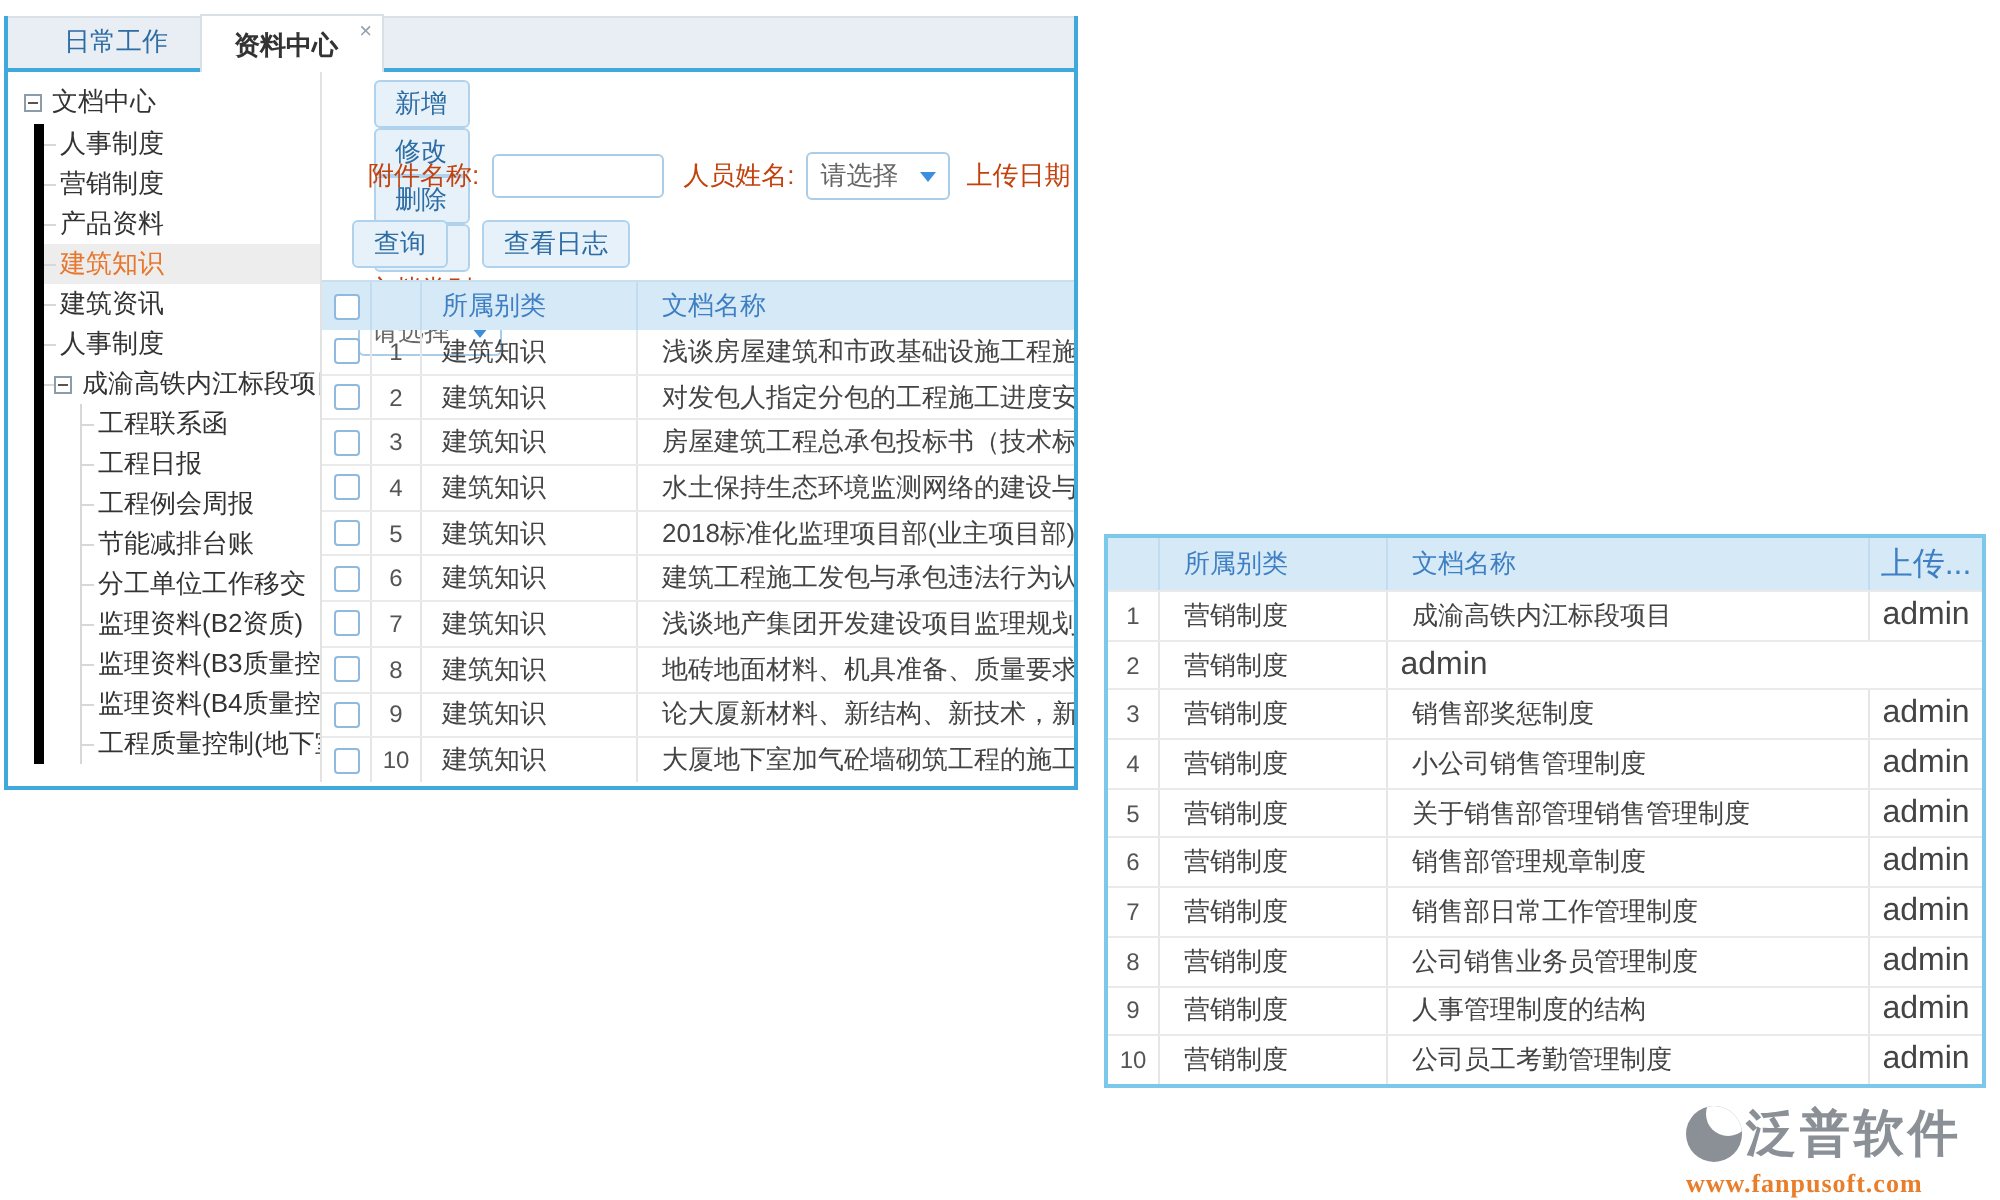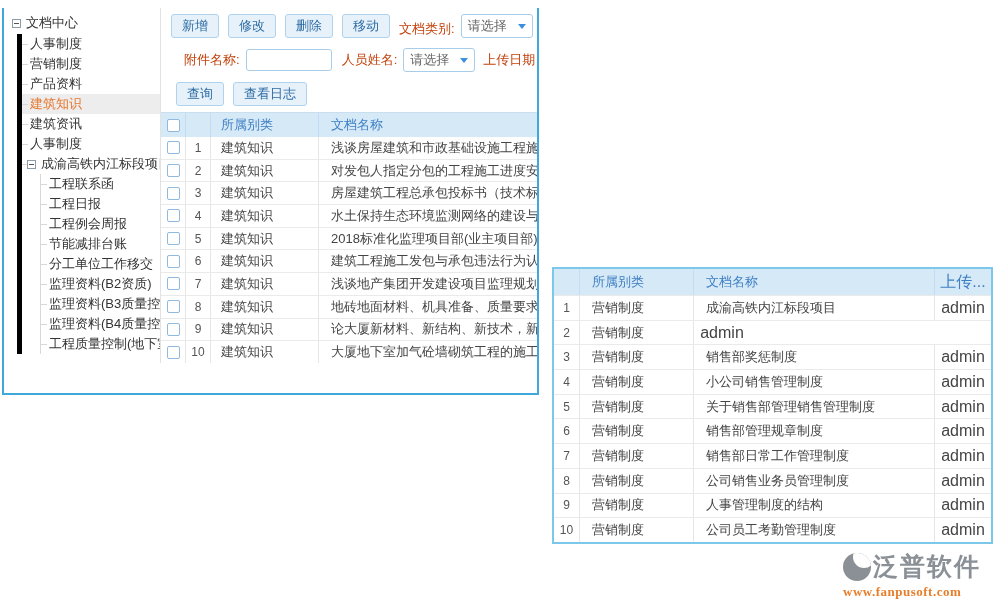"日常工作" div.tabbar { html: none -> <div> <div>日常工作</div> <div> <span>资料中心</span> <span>×</span> </div> </div> }
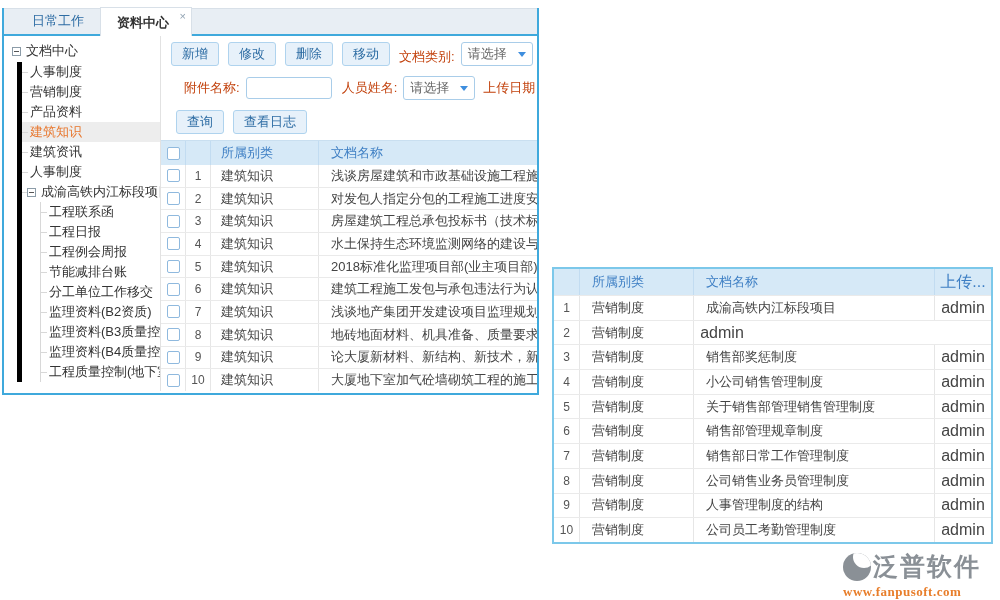"新增" .row1 { align-items: flex-end -> center; flex-direction: none -> column; left: 10px -> 18px }
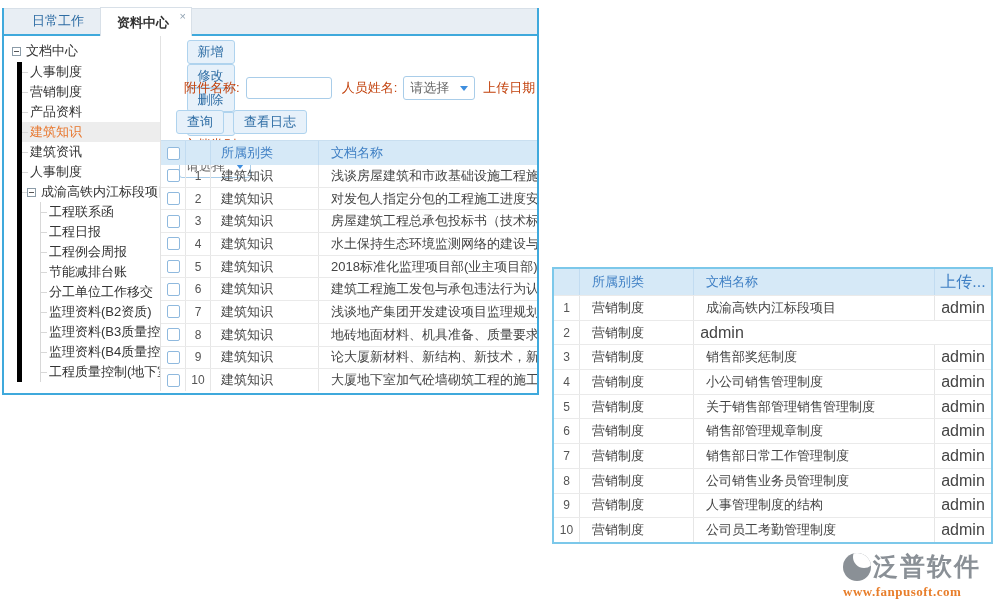"查询" .row3 { gap: none -> 8px }
